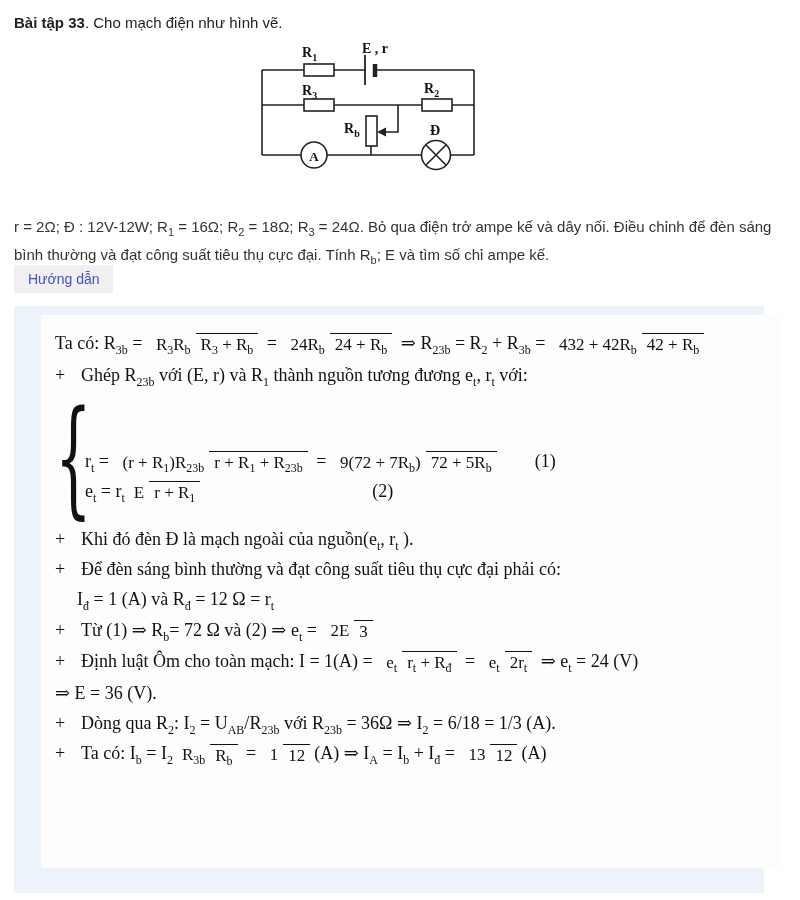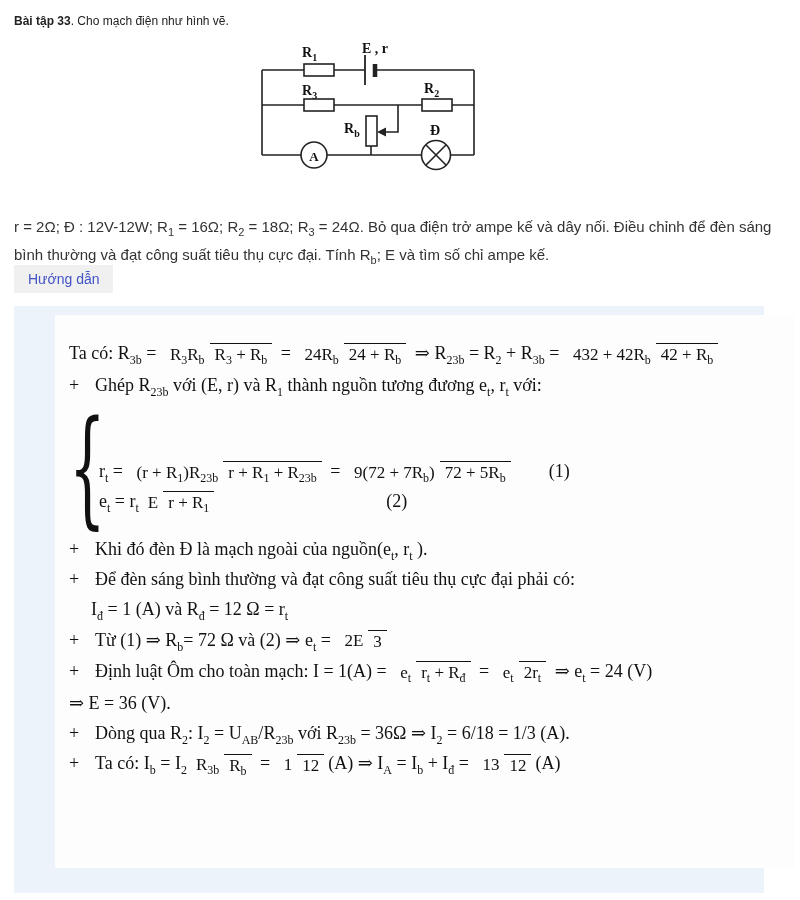"Bài tập 33. Cho mạch" .title { font-size: 12px -> 15px }
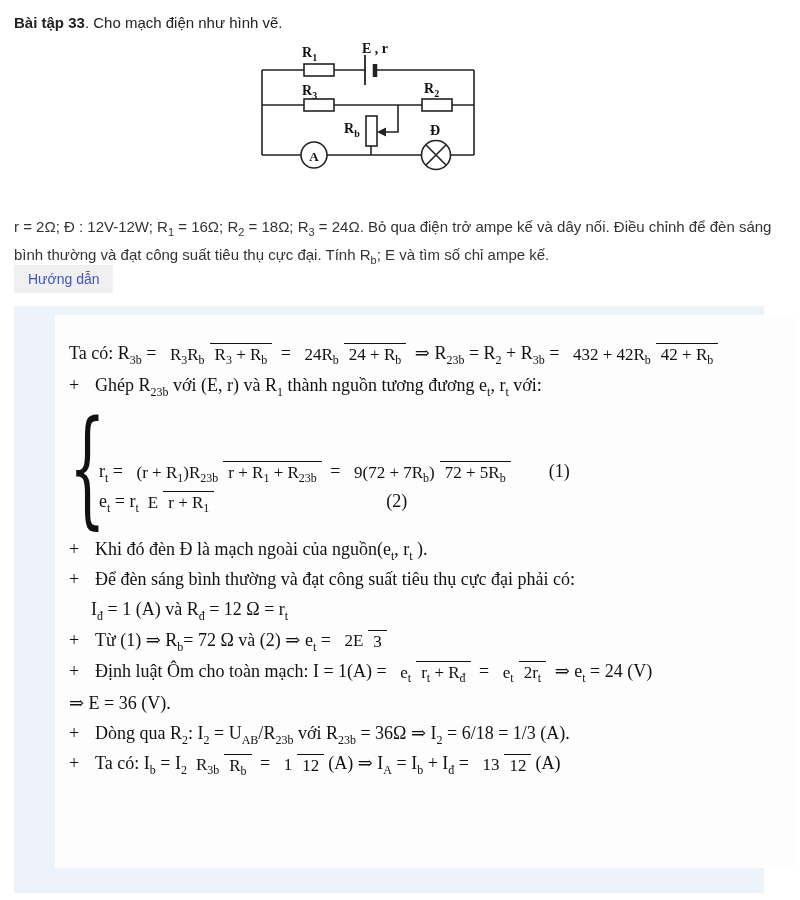"Ta có: R3b = =" .scan { left: 41px -> 27px; padding: 20px 0 0 14px -> 10px 0 0 14px }
